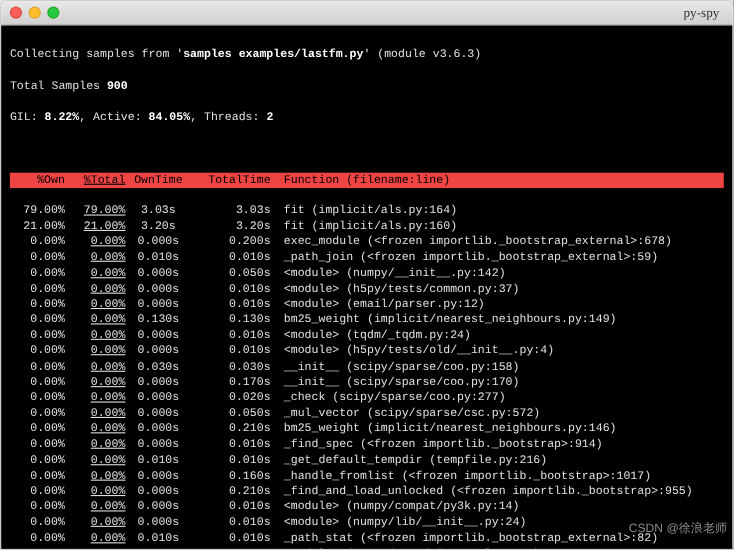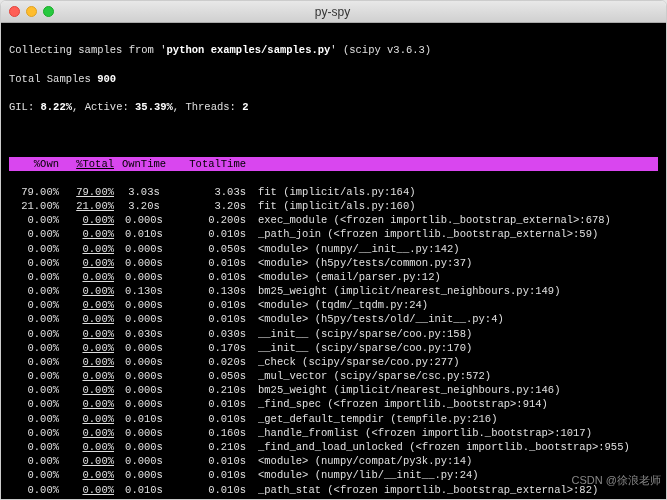"py-spy" .title { font-family: Liberation Sans, sans-serif -> Liberation Serif, serif; right: 2px -> 12px; text-align: center -> right }
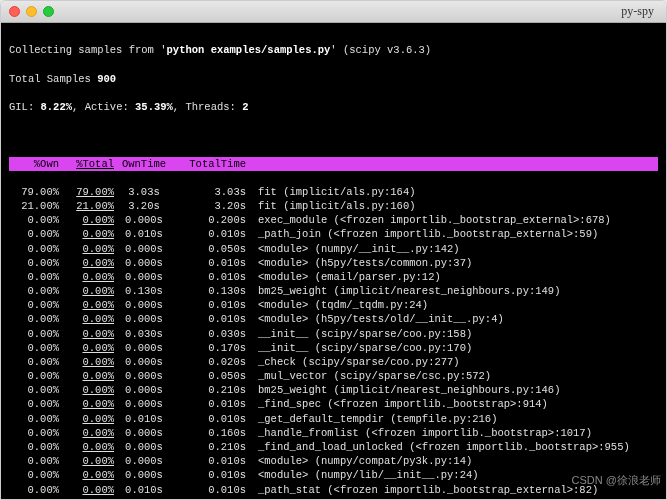"python examples/samples.py" span.green { text: python examples/samples.py -> samples examples/lastfm.py }
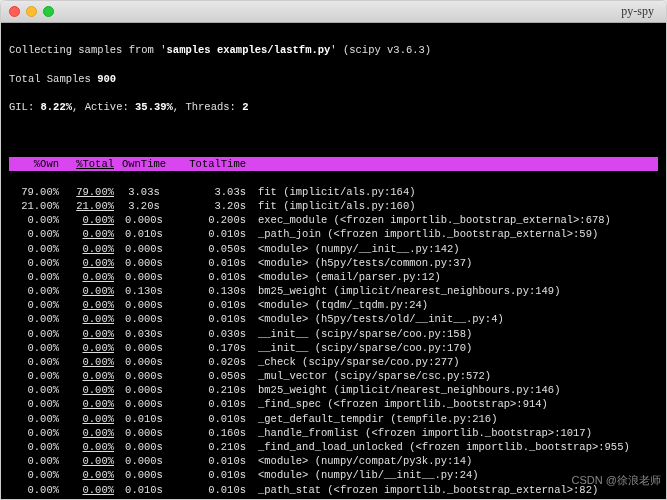"' (scipy v3.6.3)" span { text: scipy -> module }
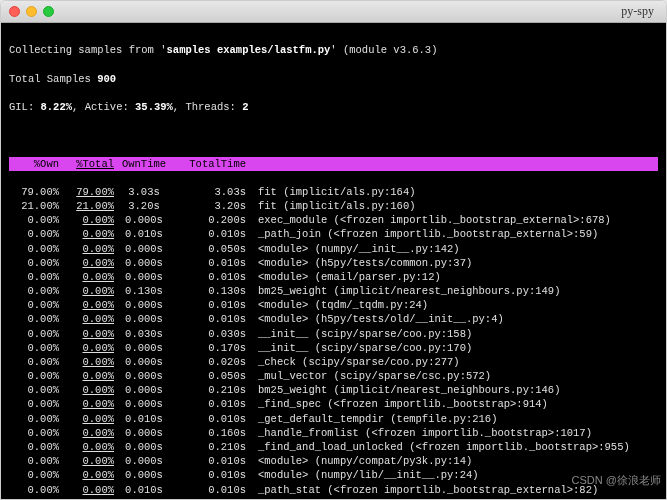"35.39%" span.bold { text: 35.39% -> 84.05% }
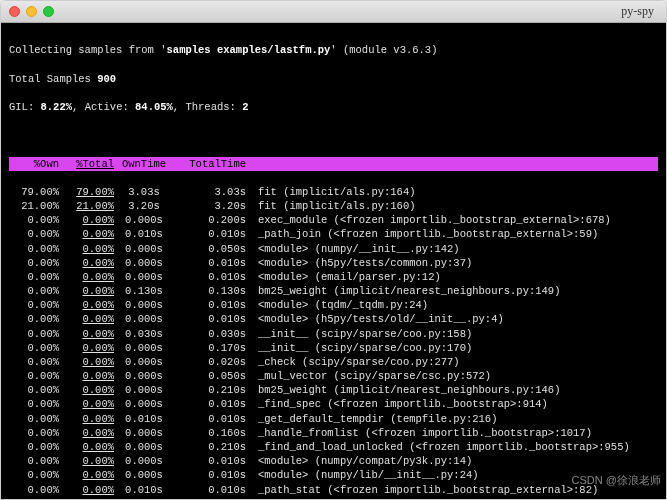"%Own" .hdr { background: #d946ef -> #ef4444 }
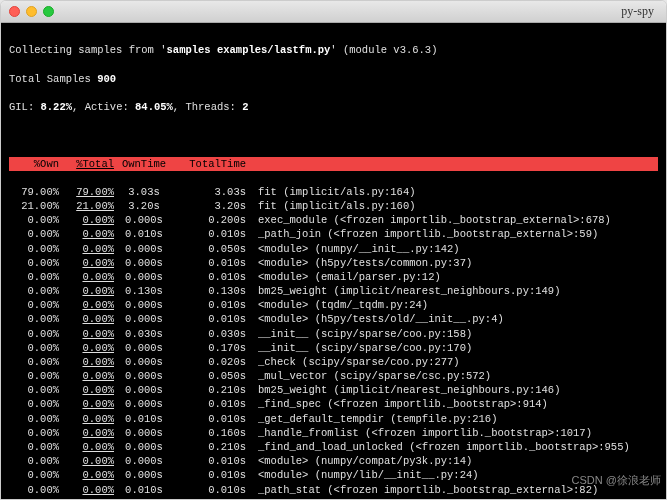"Function (filename:line)" span.c5 { html: none -> <span>Function (filename:line)</span> }
